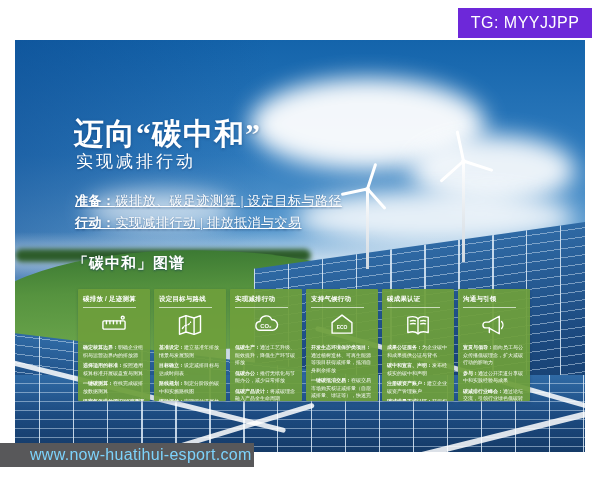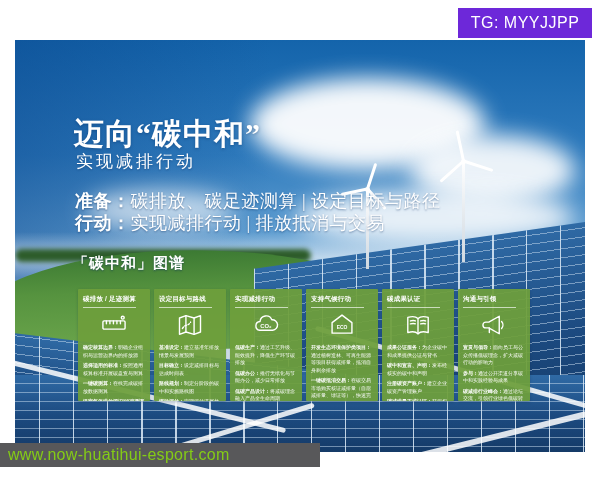"准备：碳排放、碳足迹测算 | 设定目标与路径" .points { font-size: 18px -> 13px; text-decoration: none -> underline }
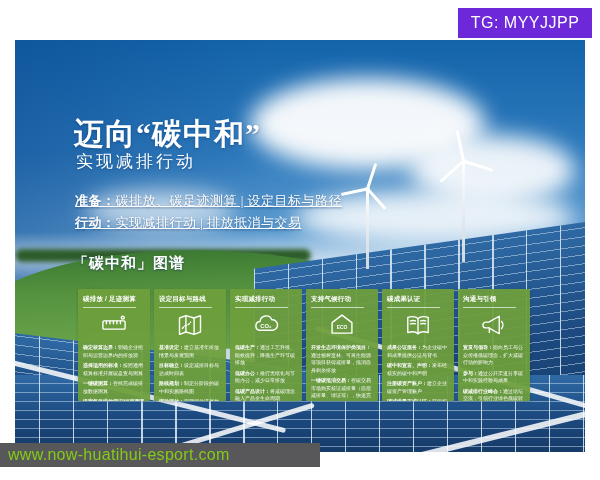"www.now-huatihui-esport.com" .url-bar { color: #84cc16 -> #7dd3fc; padding-left: 8px -> 30px; width: 320px -> 254px }
